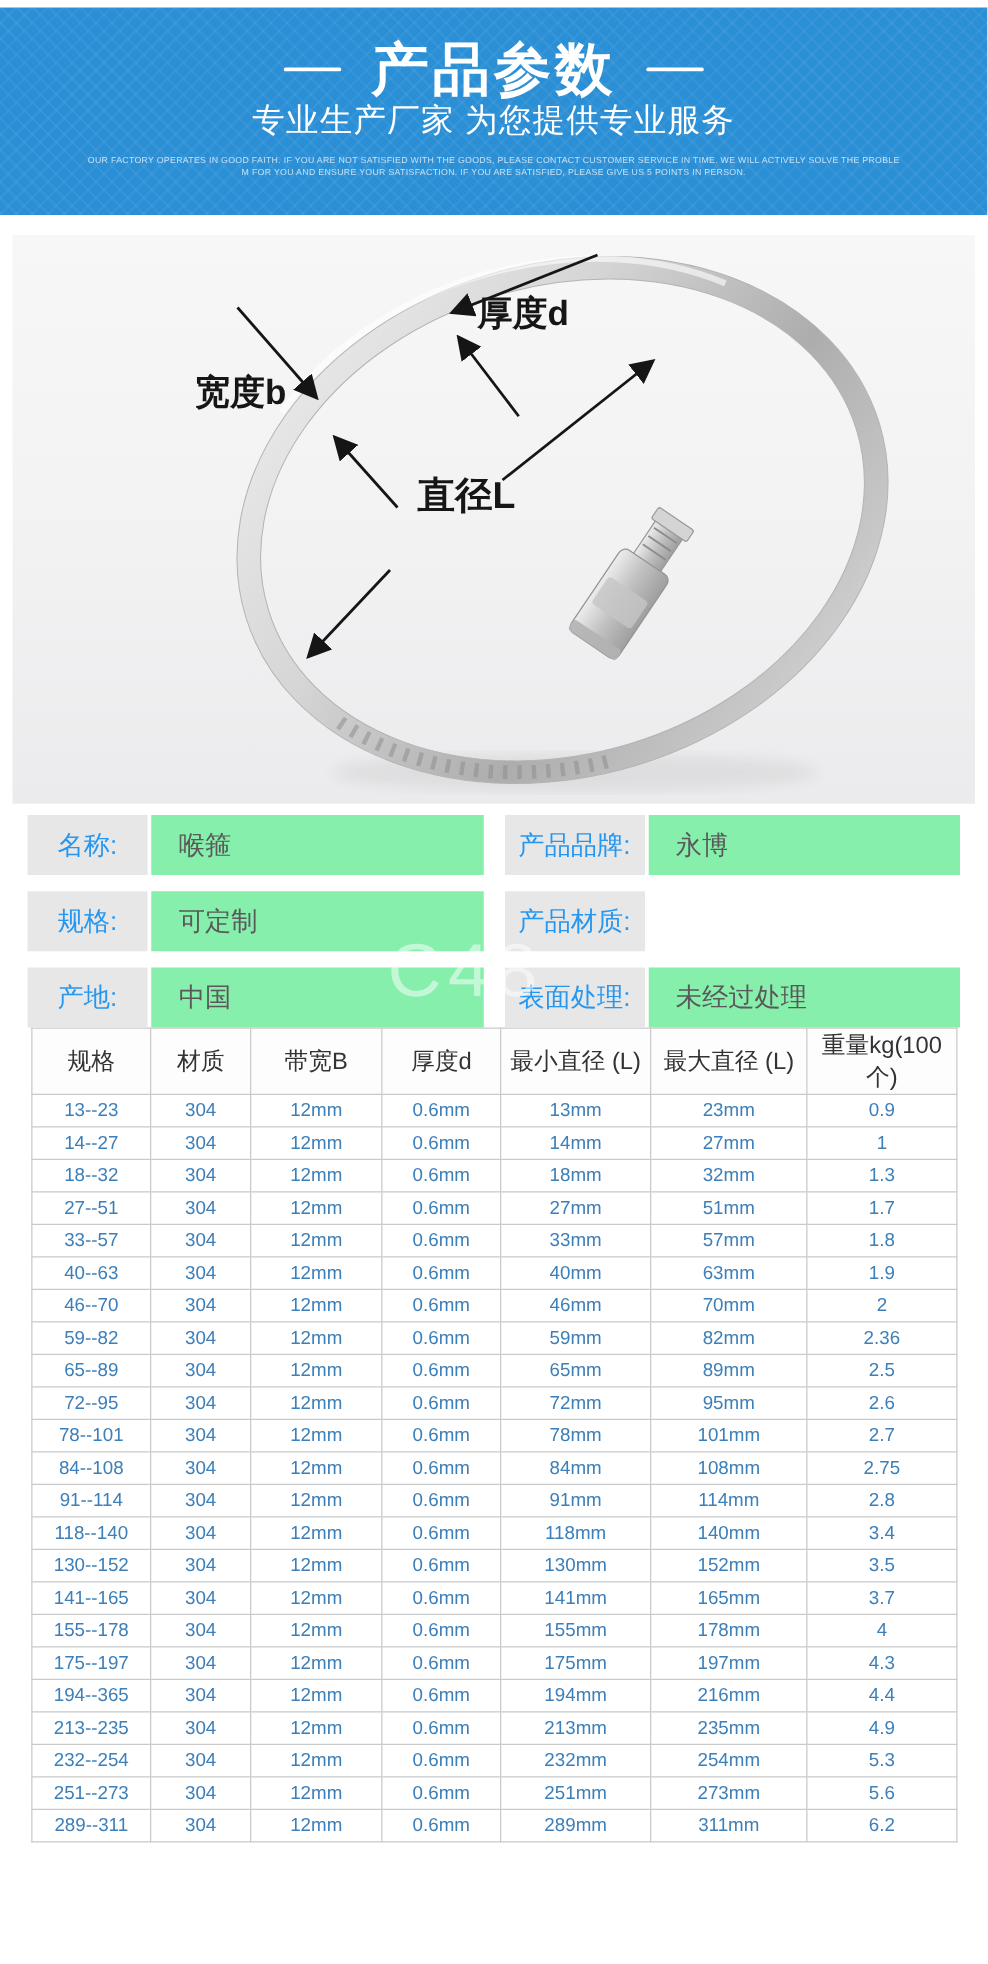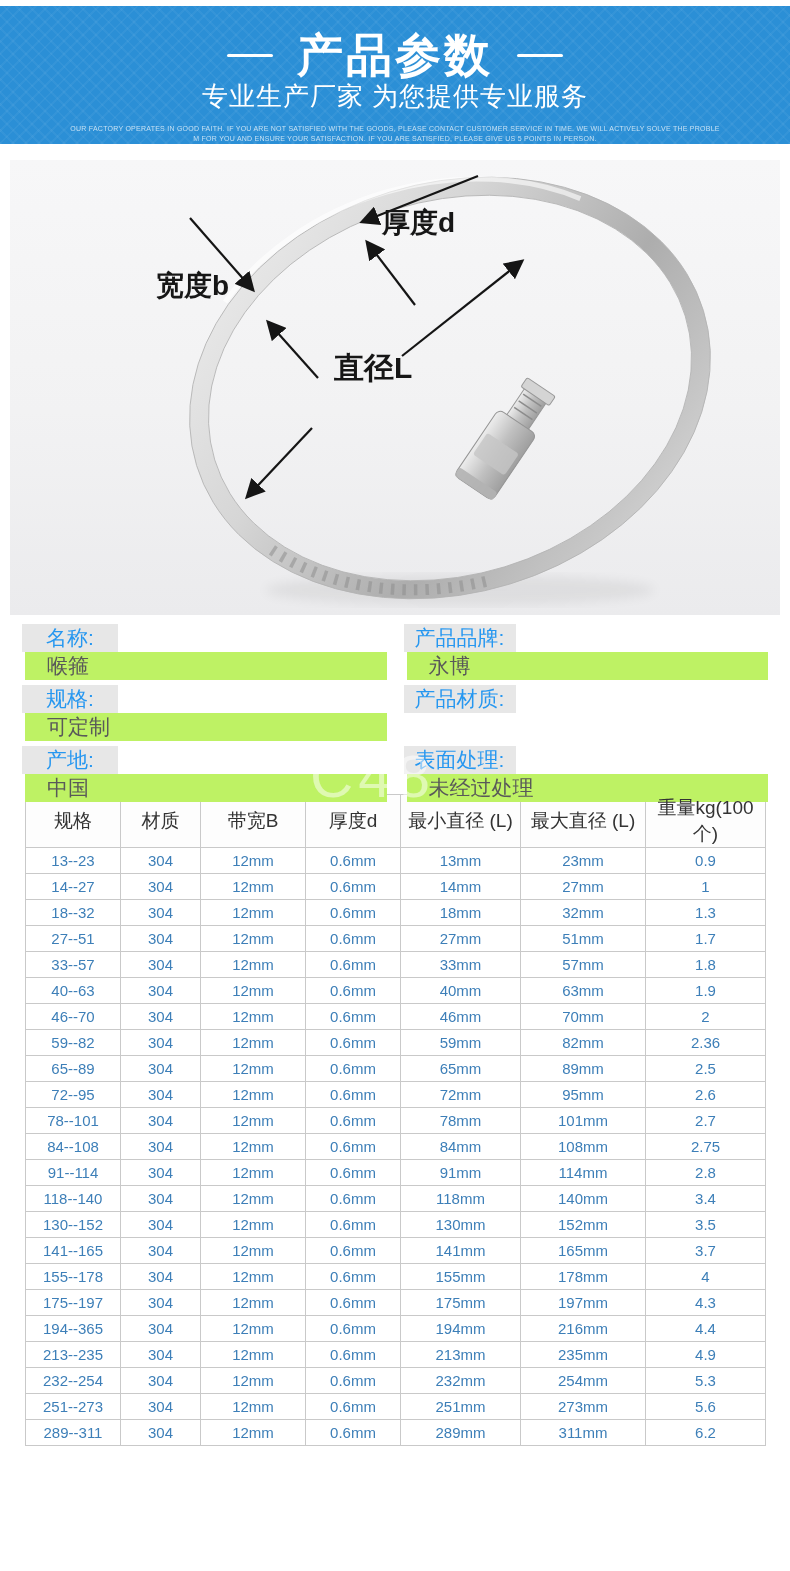"产品参数" .hero { height: 138px -> 166px }
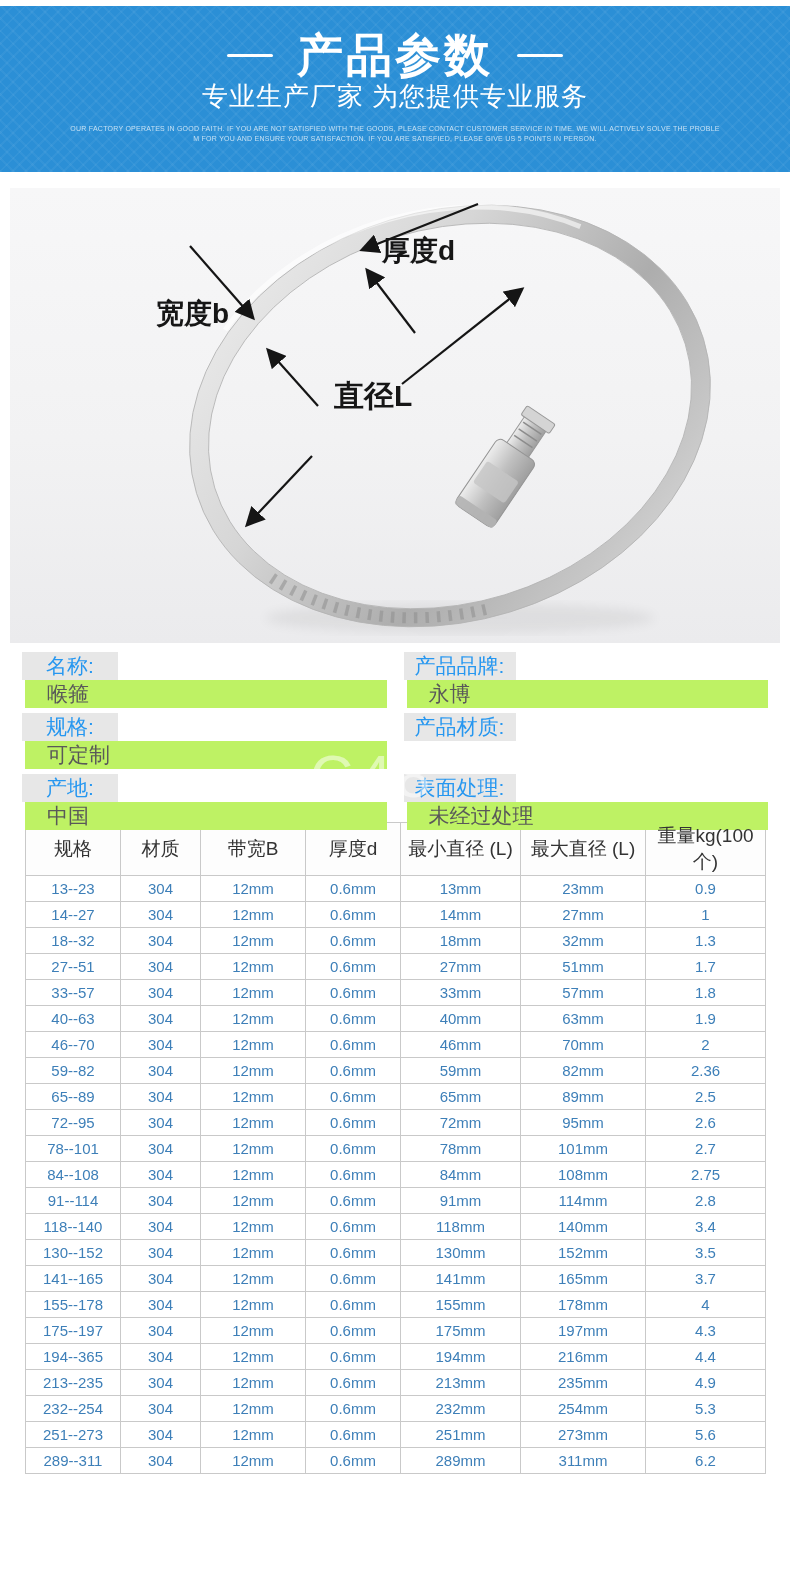"名称:" .param { flex-direction: column -> none }
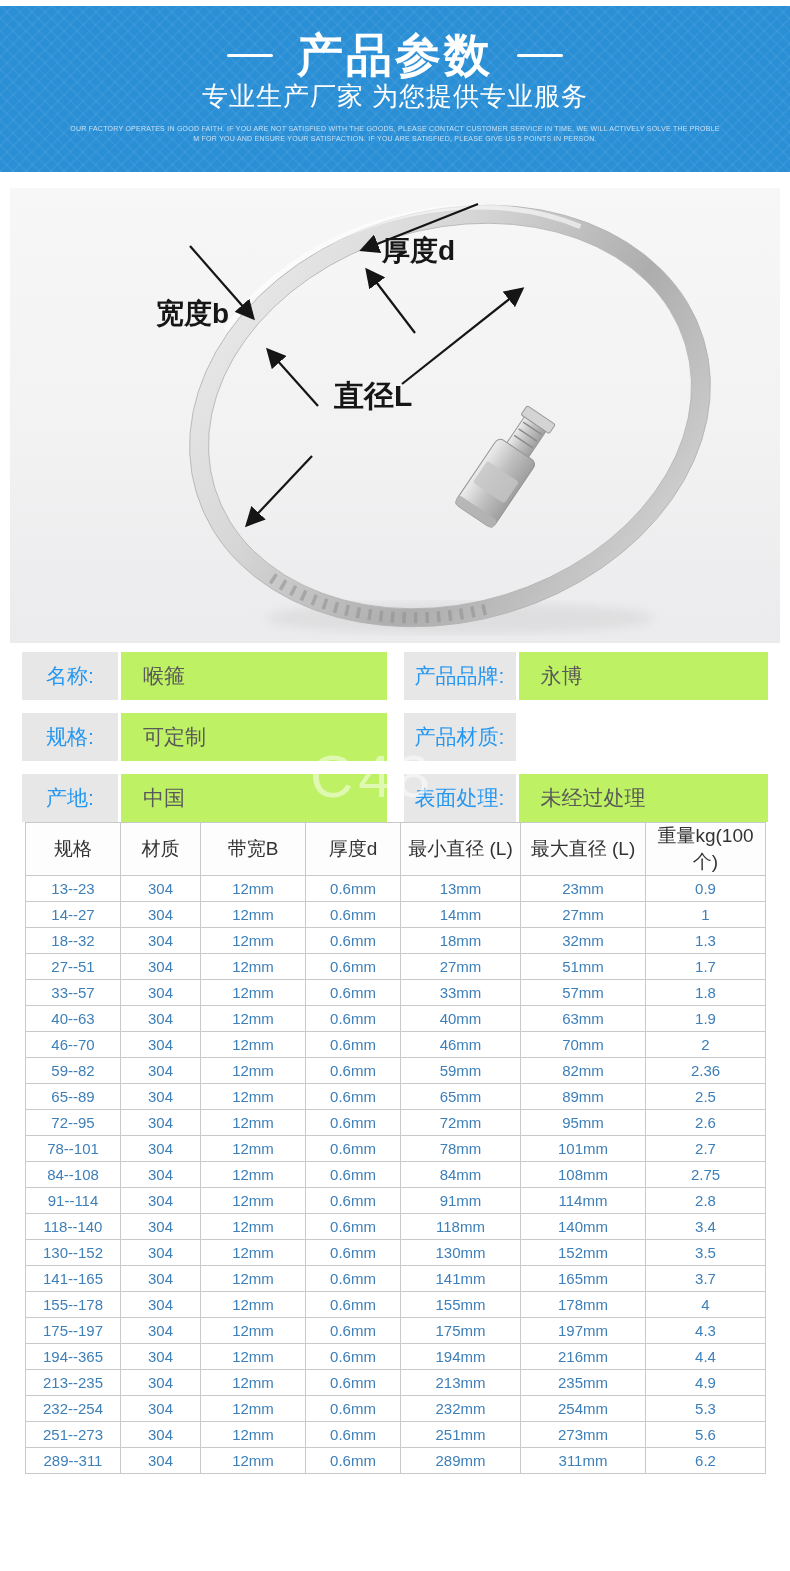"喉箍" .param-value { background: #bef264 -> #86efac }
